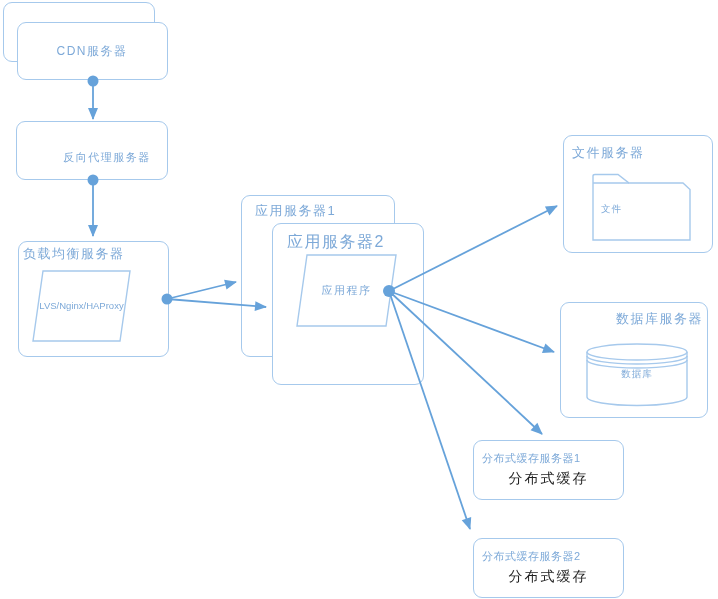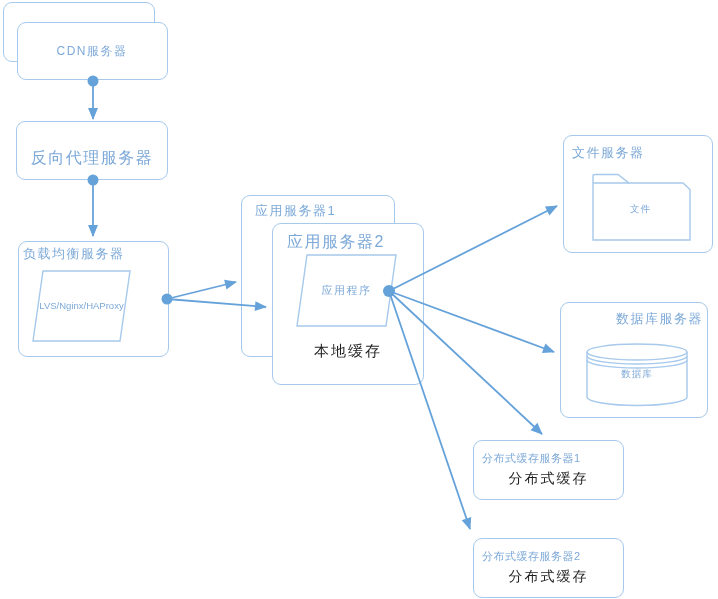"反向代理服务器" div.lbl { font-size: 16px -> 11px; padding-left: none -> 15px }
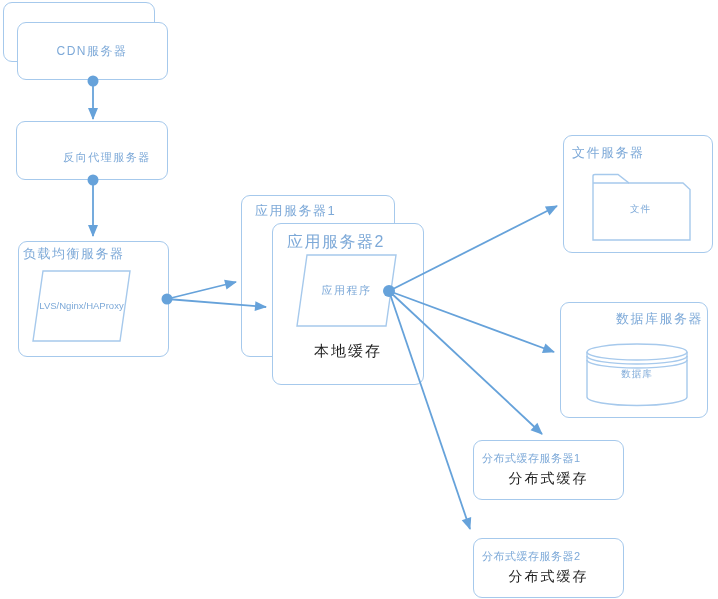"文件" div.lbl { left: 630px -> 601px }
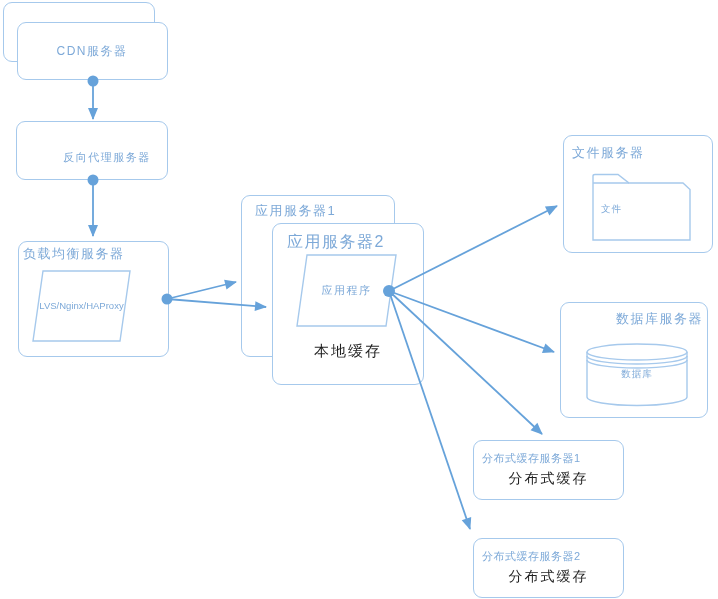"本地缓存" div.lbl { html: <div>本地缓存</div> -> none }
